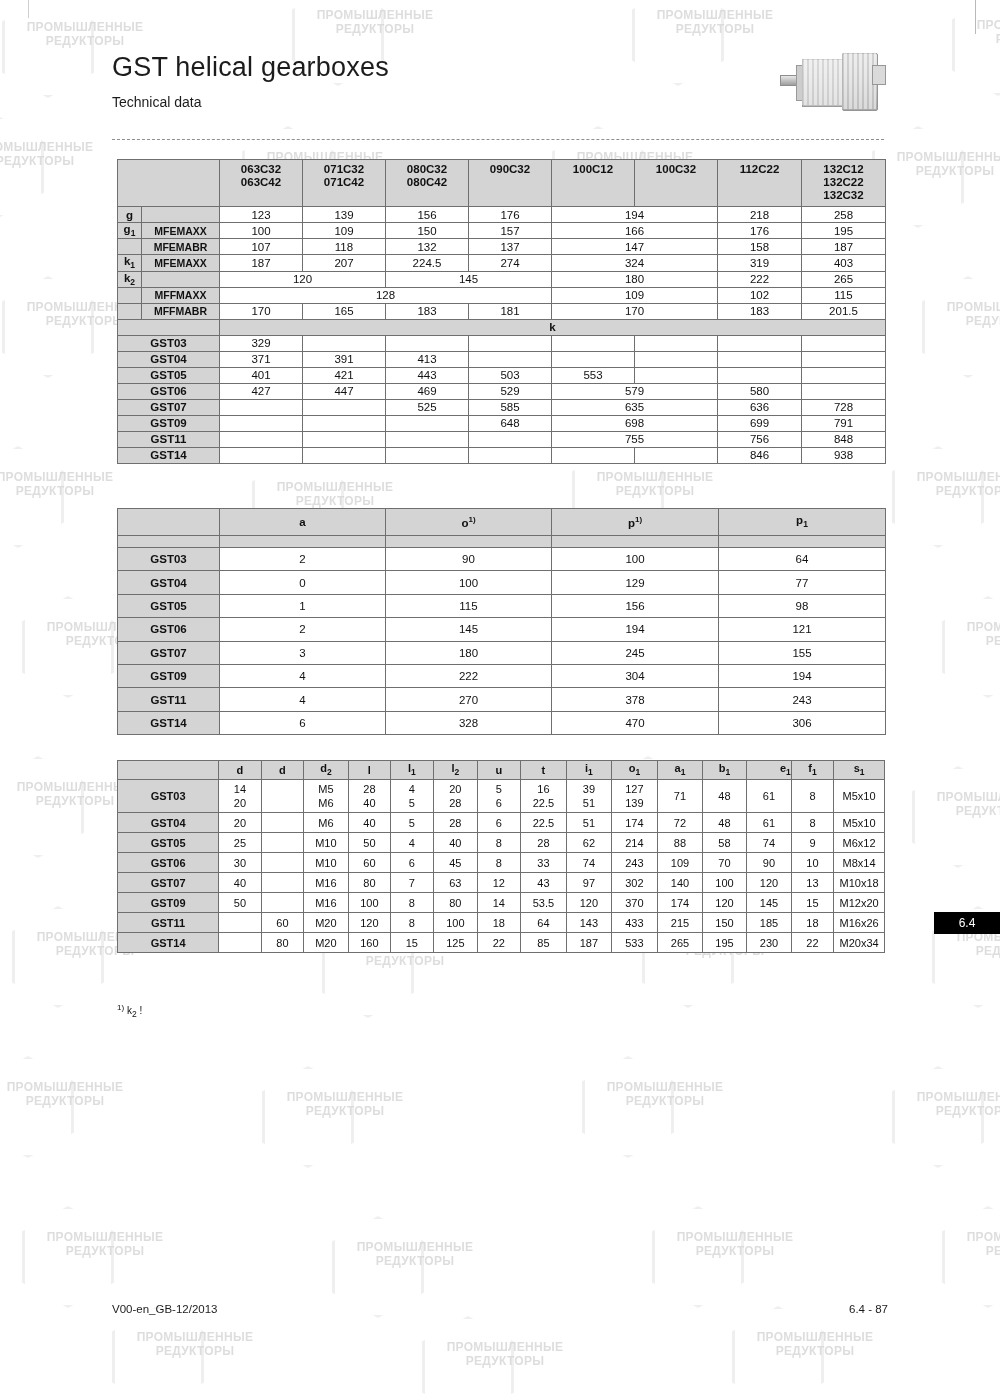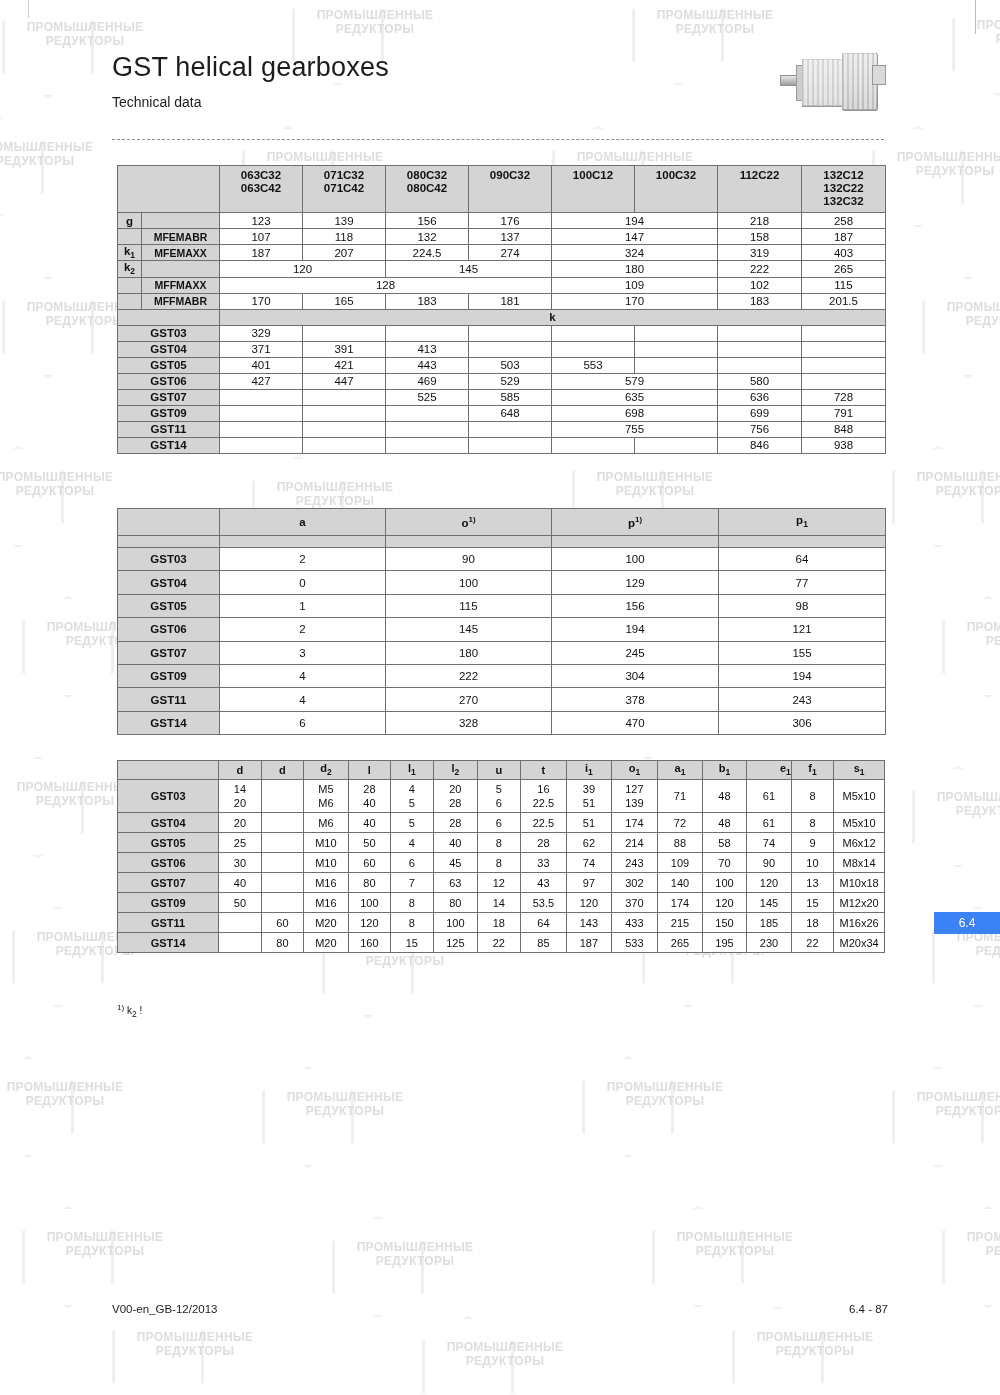"063C32" #table1-wrap { top: 165px -> 159px }
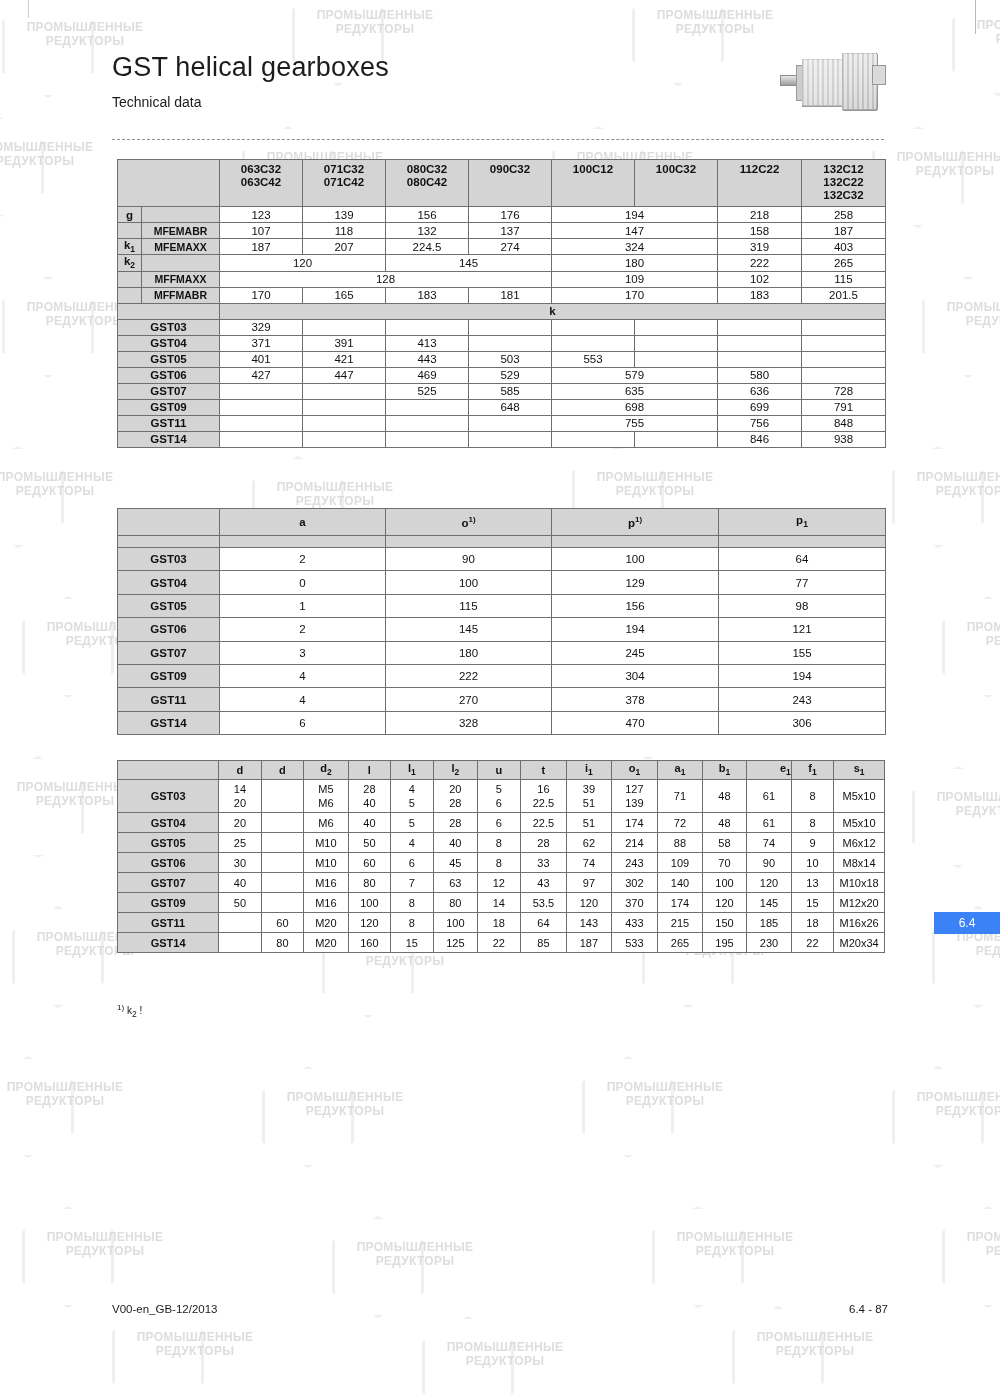"g1" tr { html: none -> <tr> <td>g<span>1</span></td> <td>MFEMAXX</td> <td>100</td> <td>109</td> <td>150</td> <td>157</td> <td>166</td> <td>176</td> <td>195</td> </tr> }
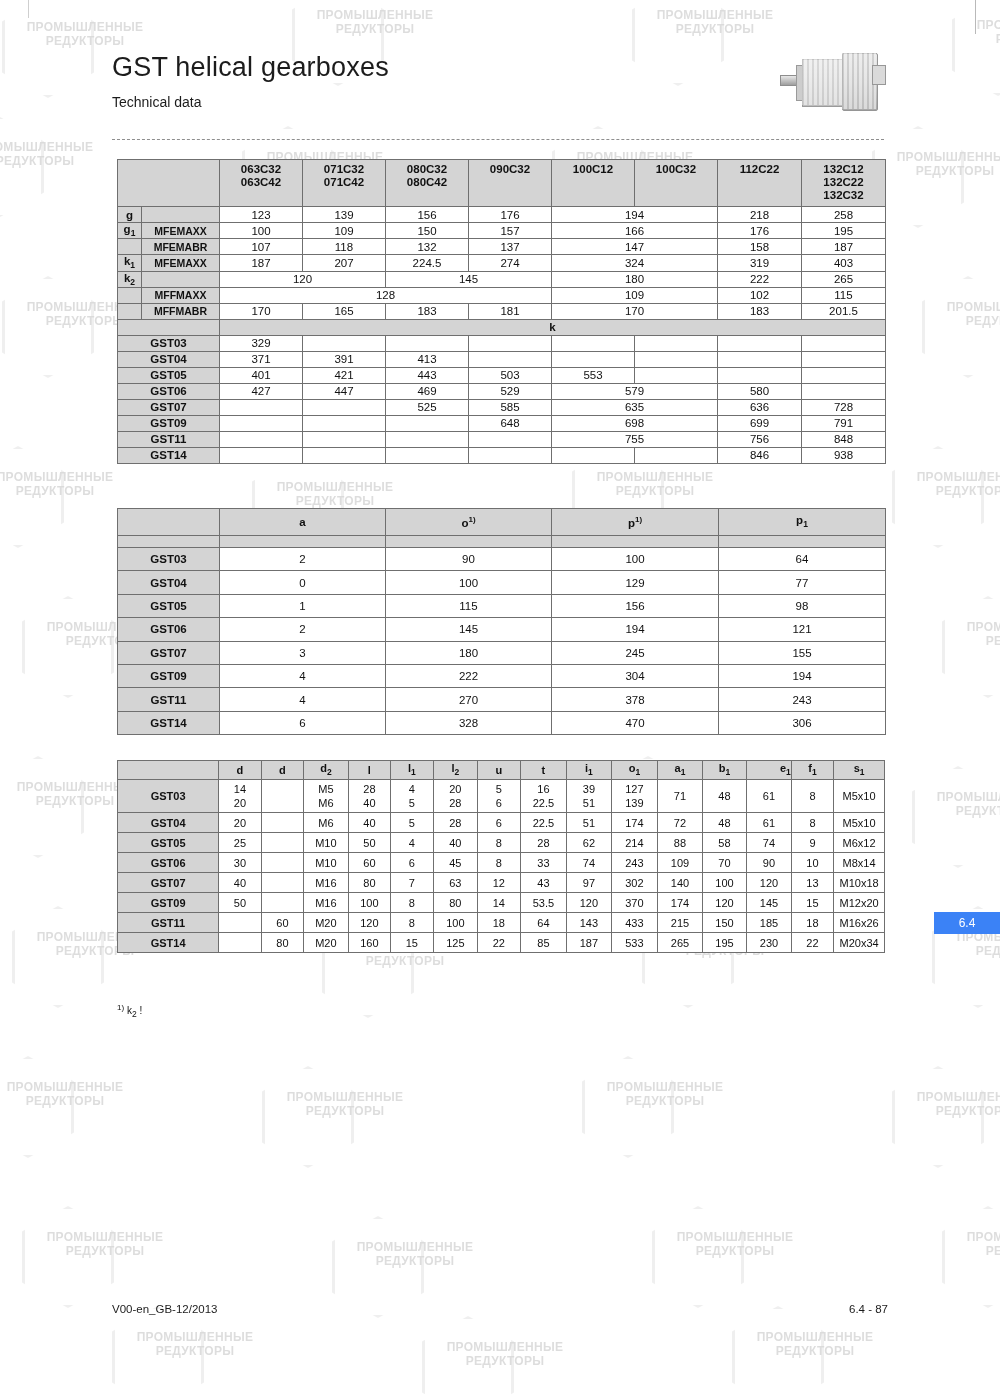"6.4" .tab-marker { background: #3b82f6 -> #000000 }
